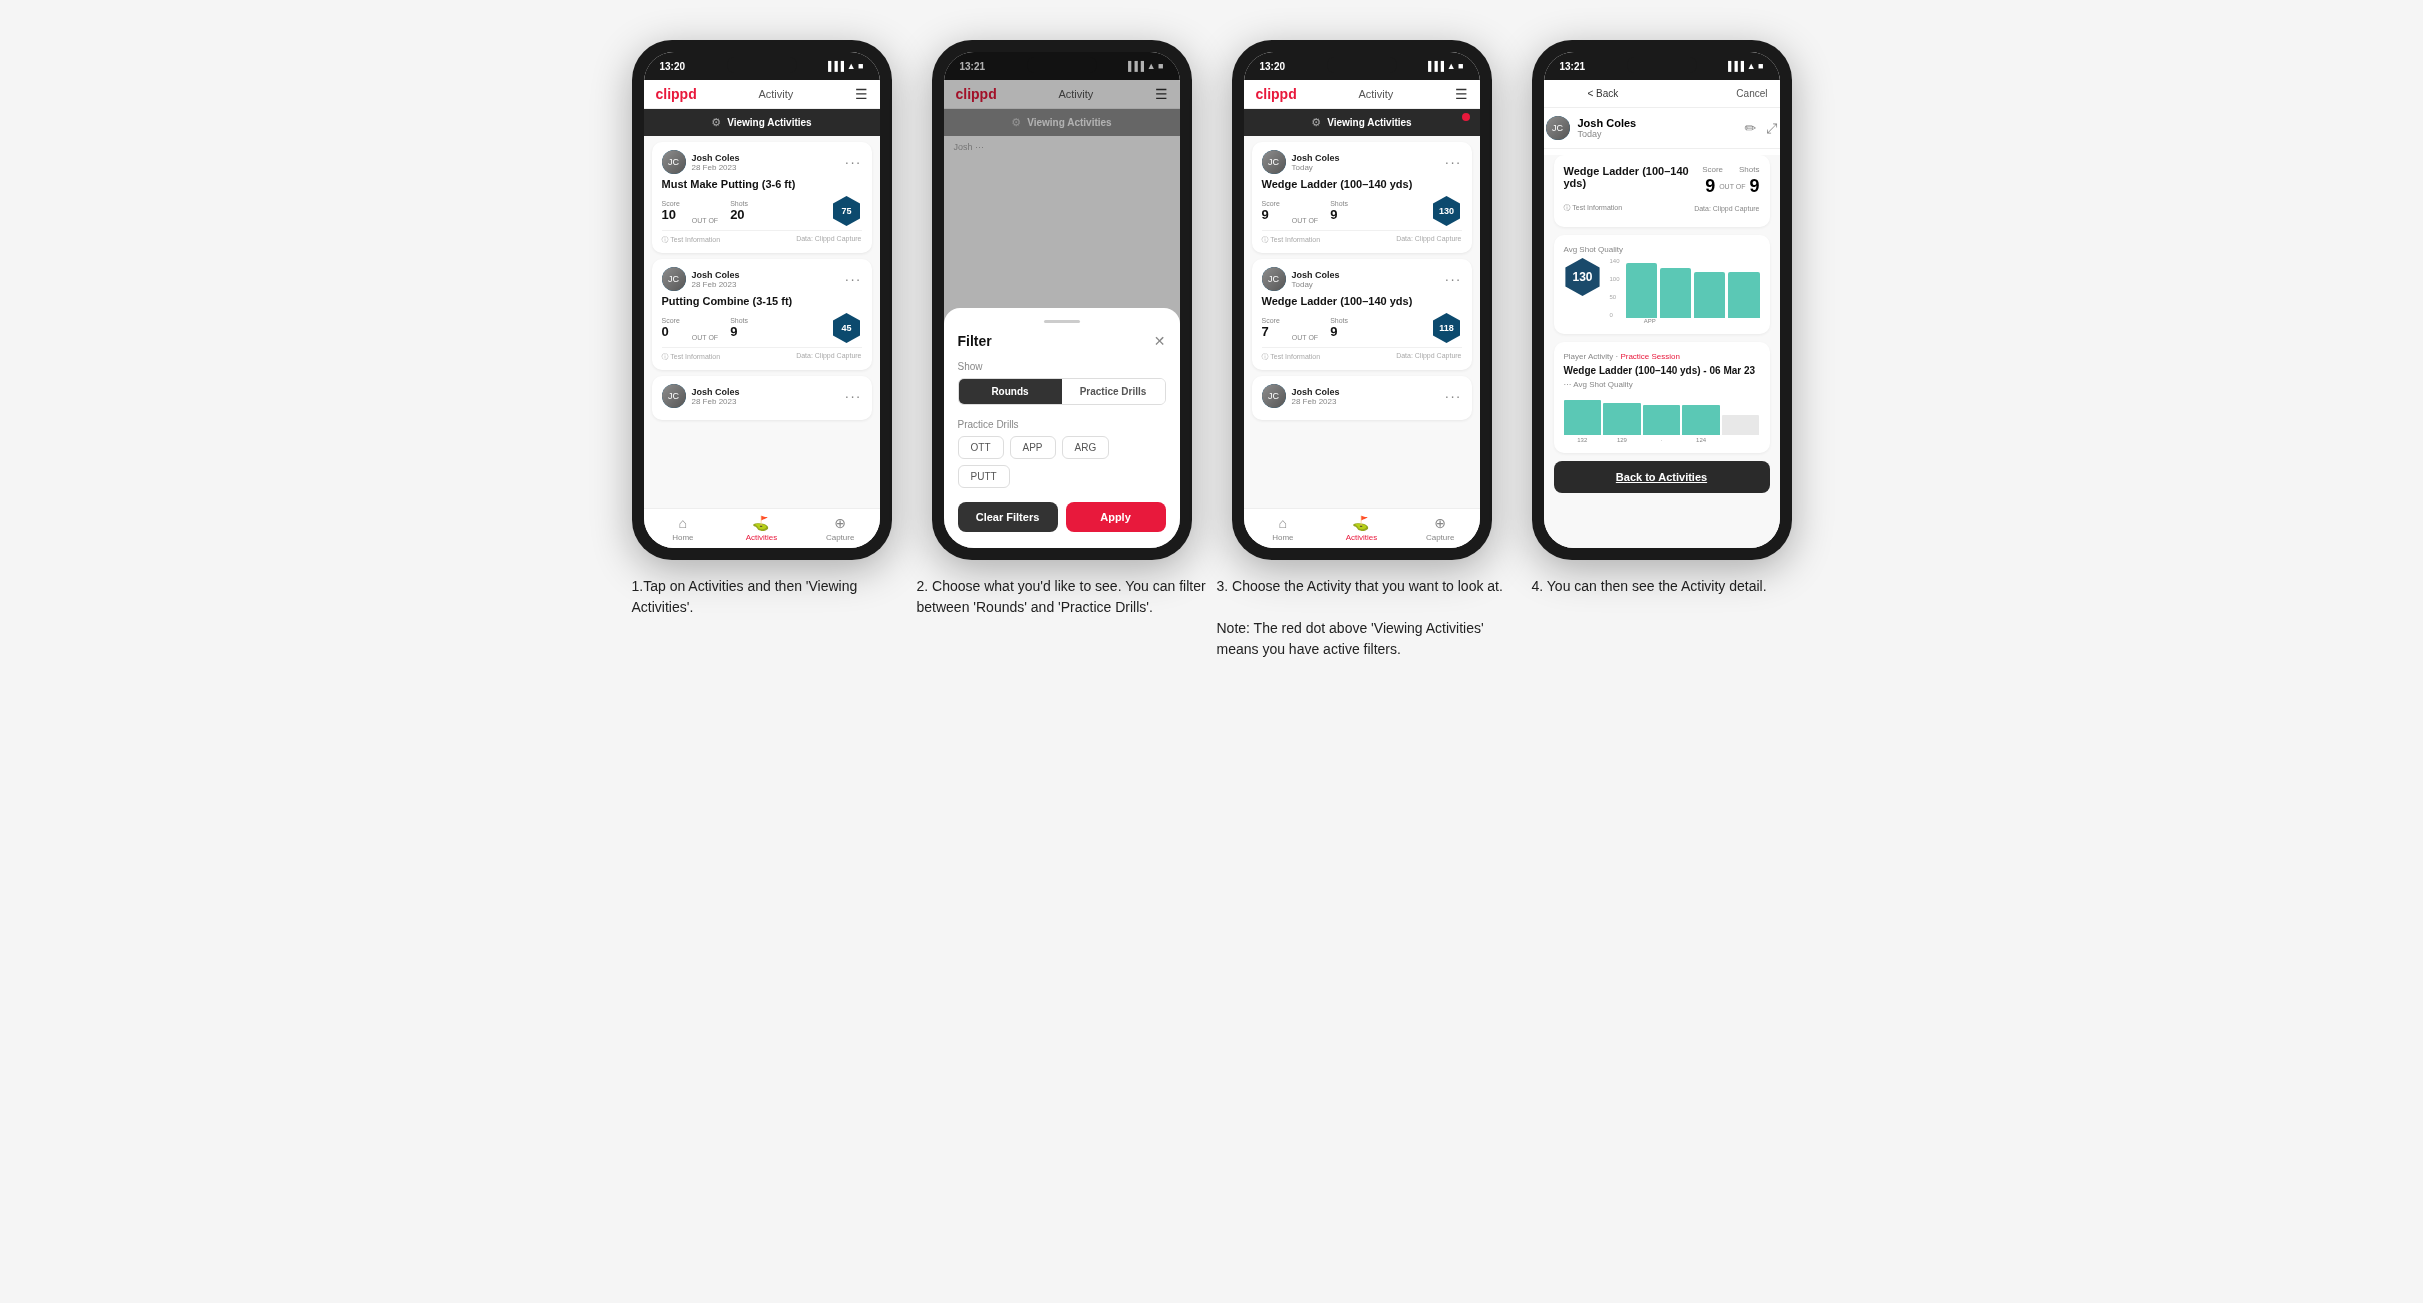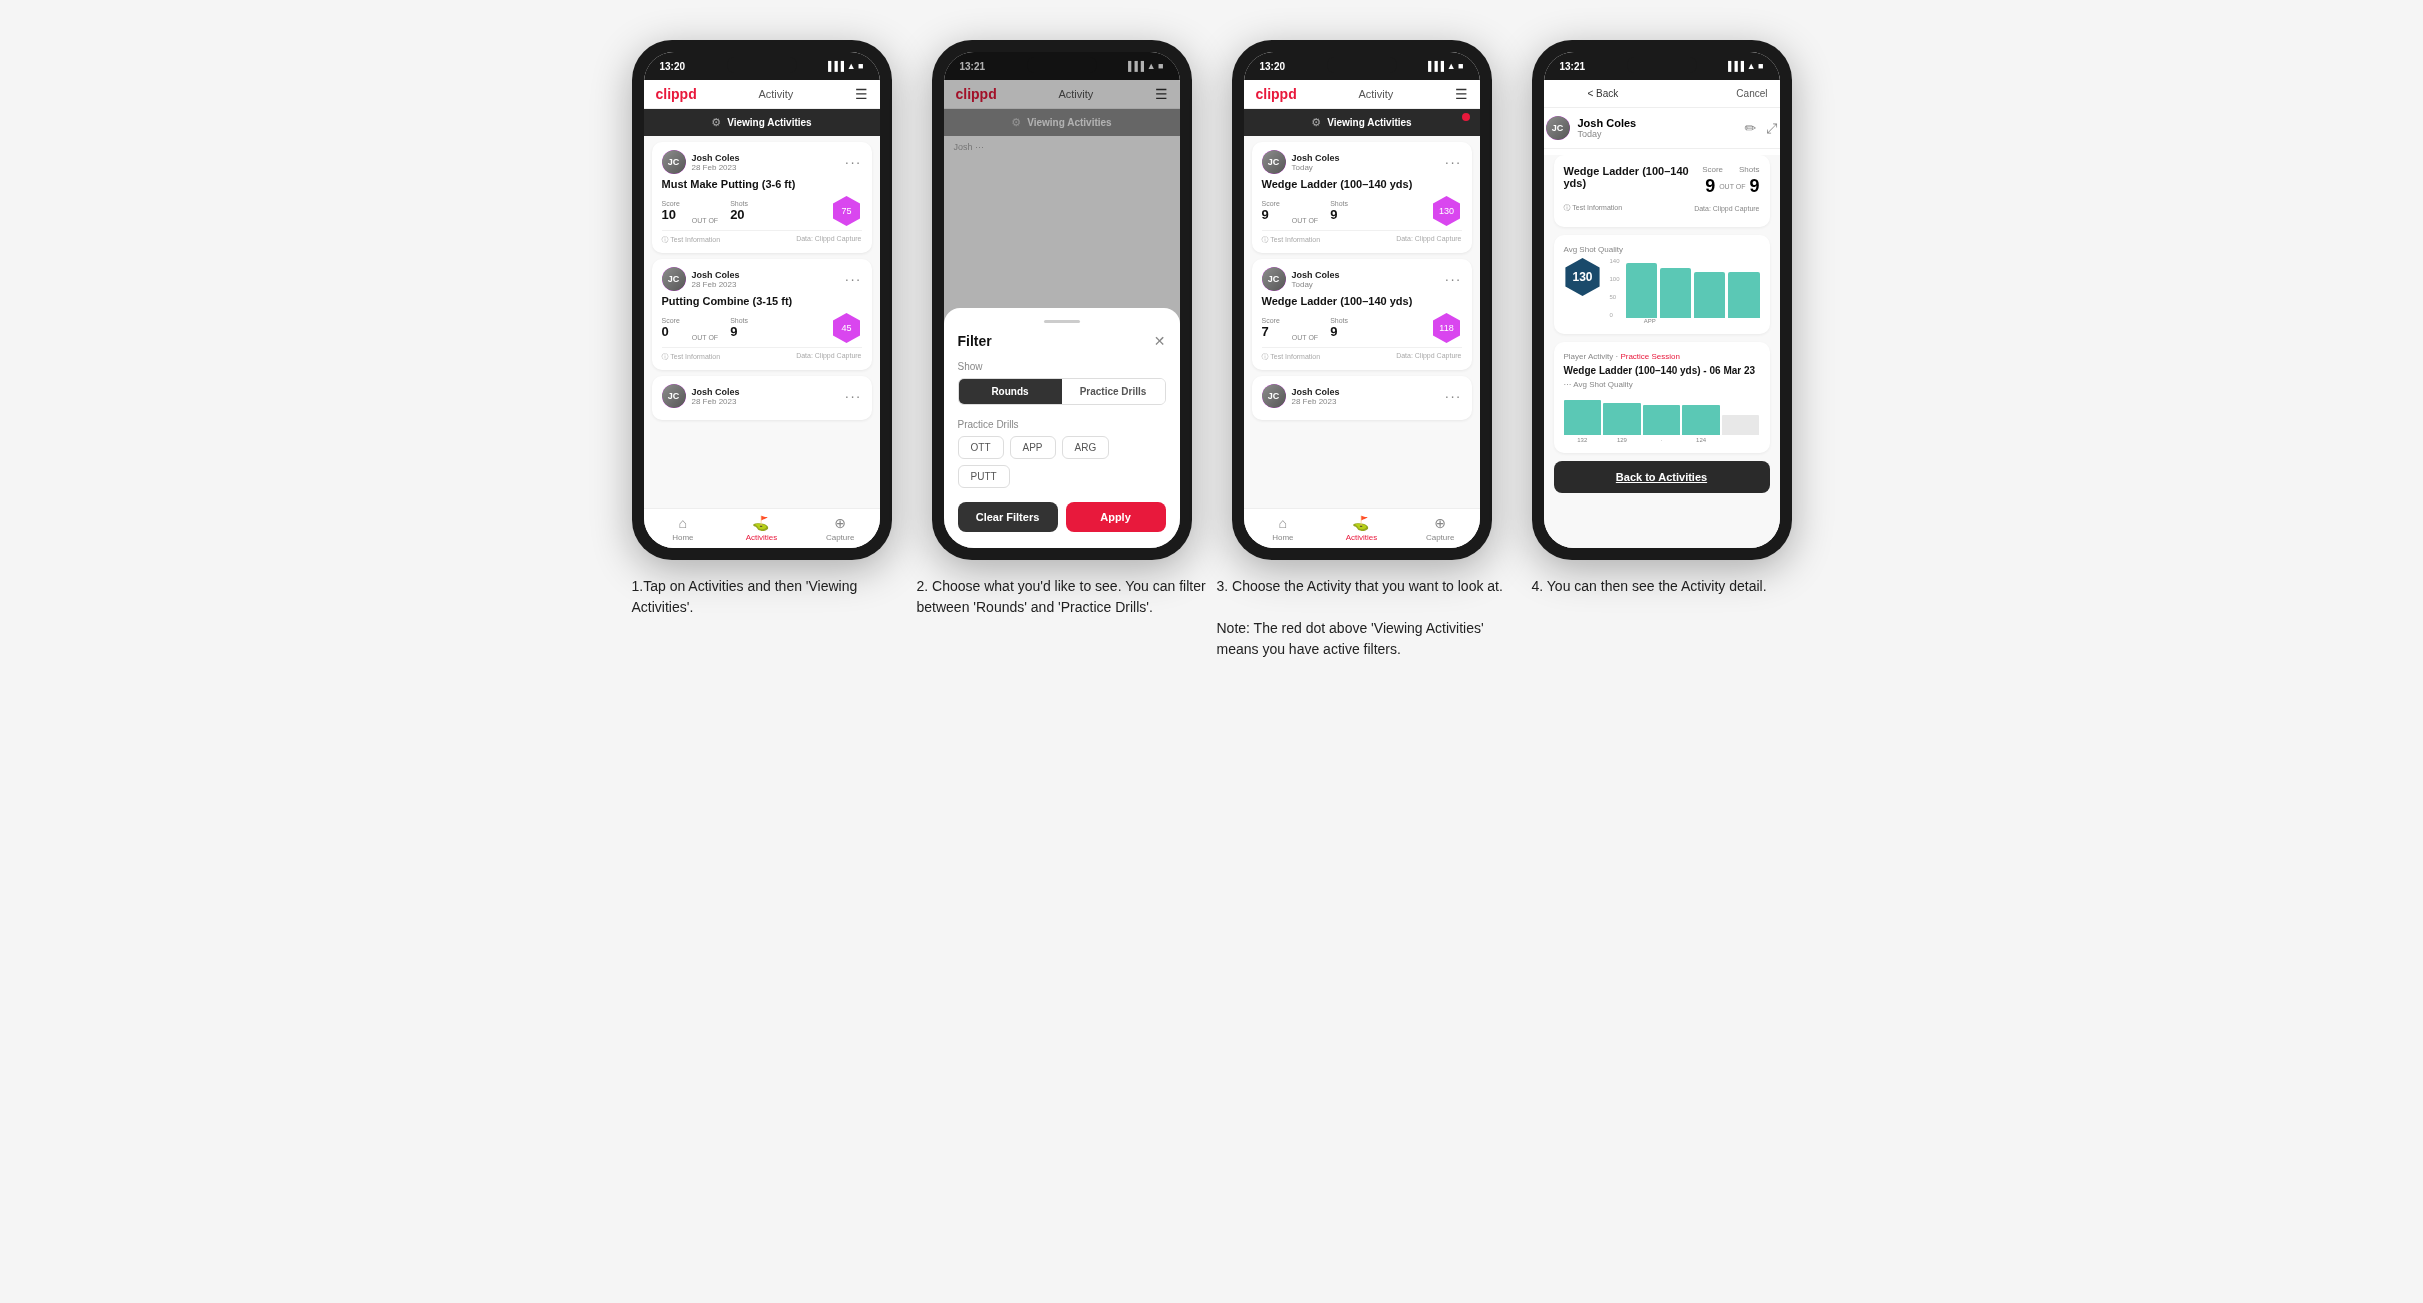"JC" .avatar { background: #d946ef -> #0c4a6e; font-weight: 700 -> 400 }
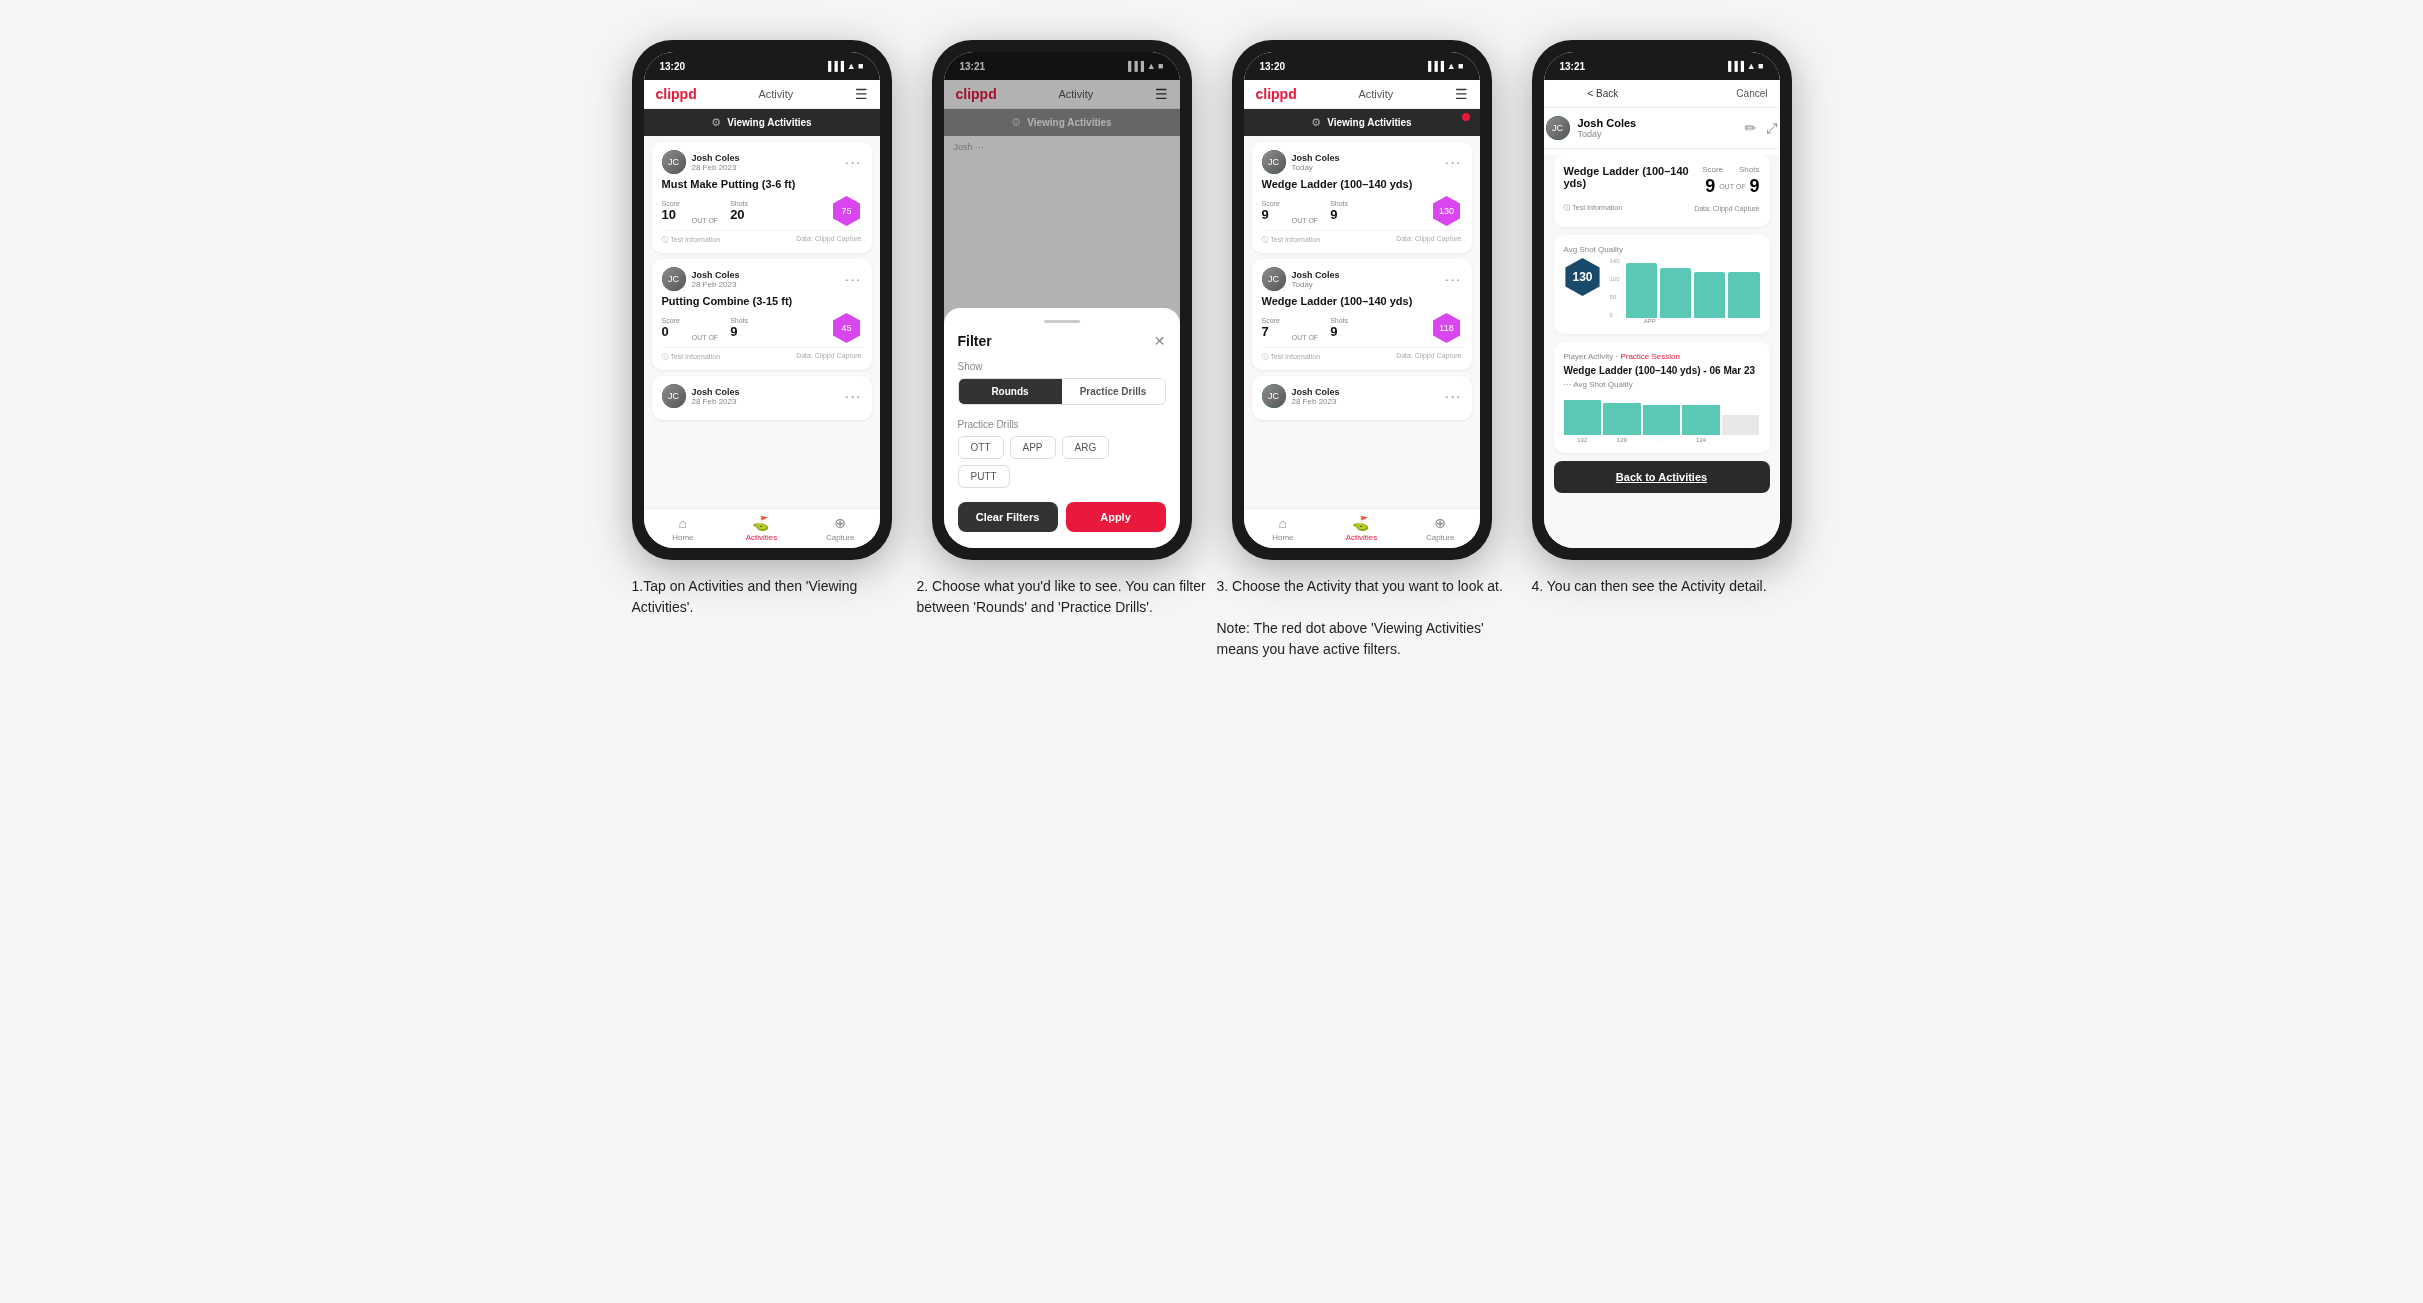"75" .hexagon-badge { background: #d946ef -> #0c4a6e; font-weight: 400 -> 700 }
